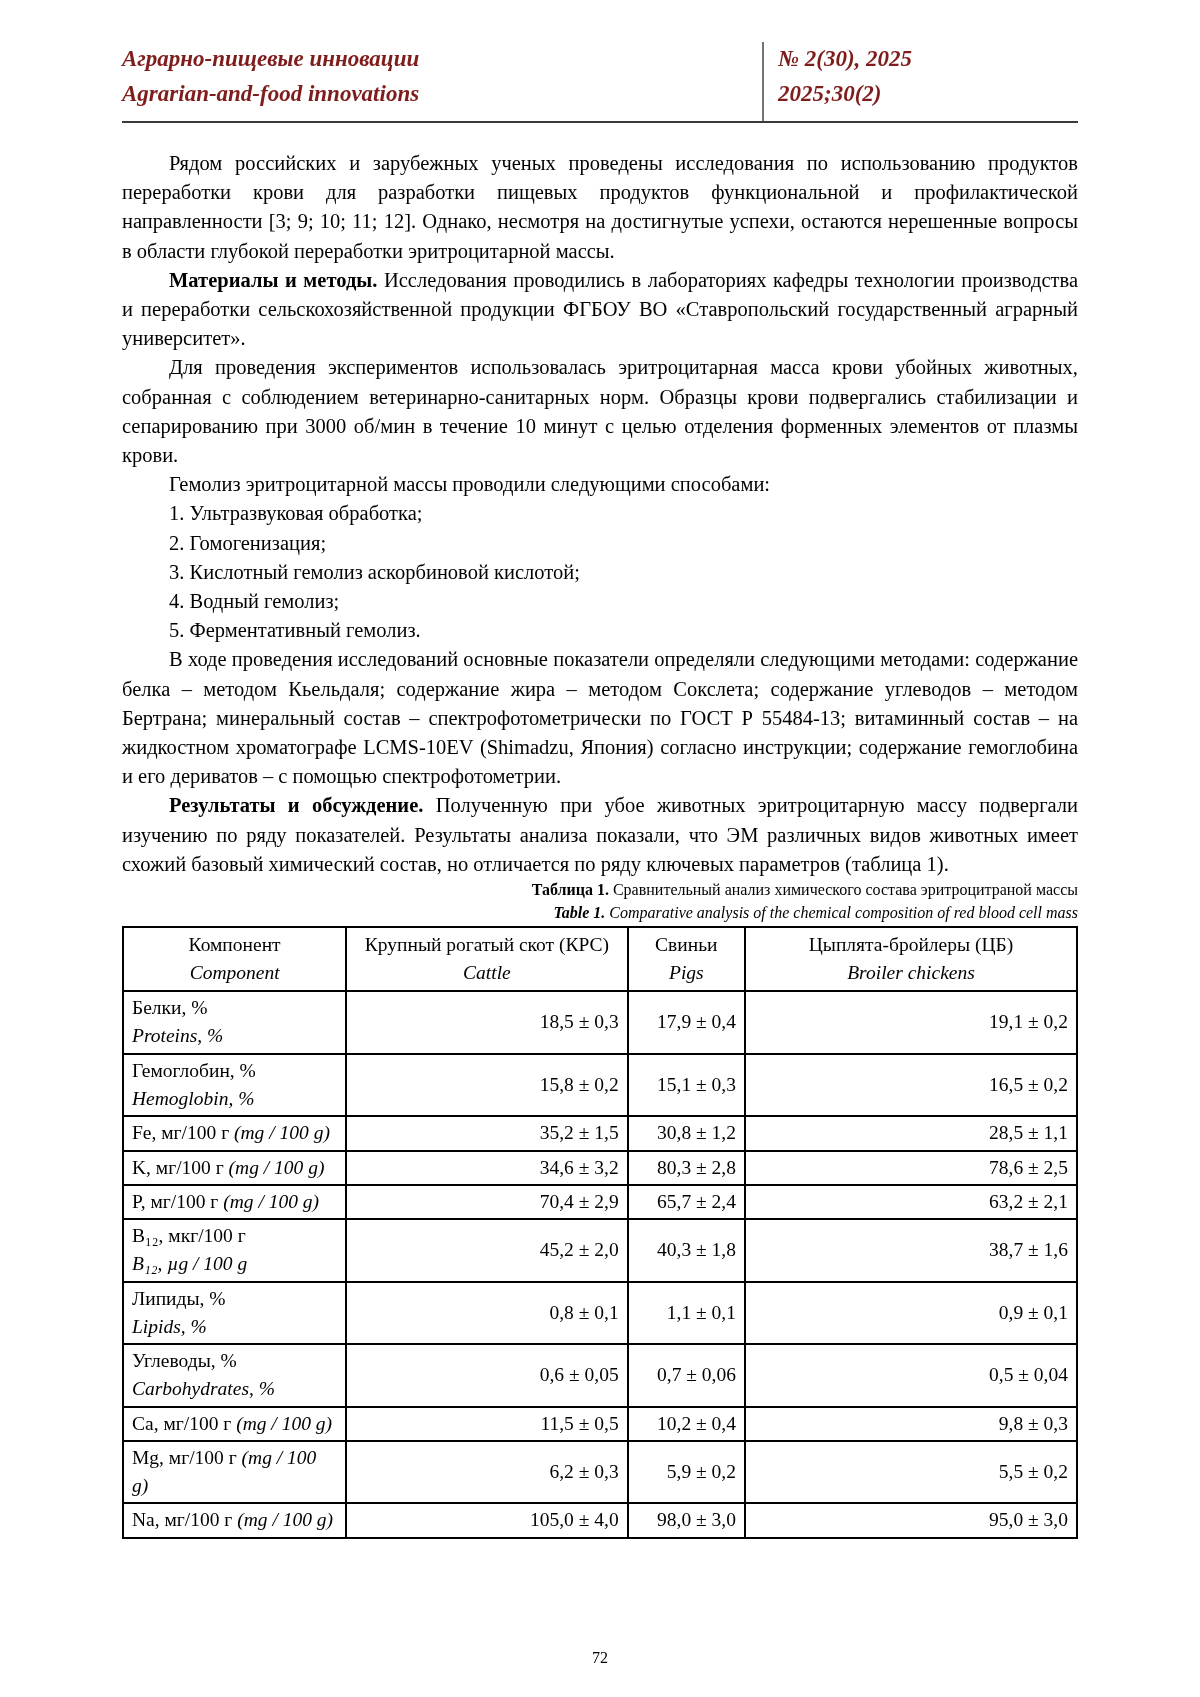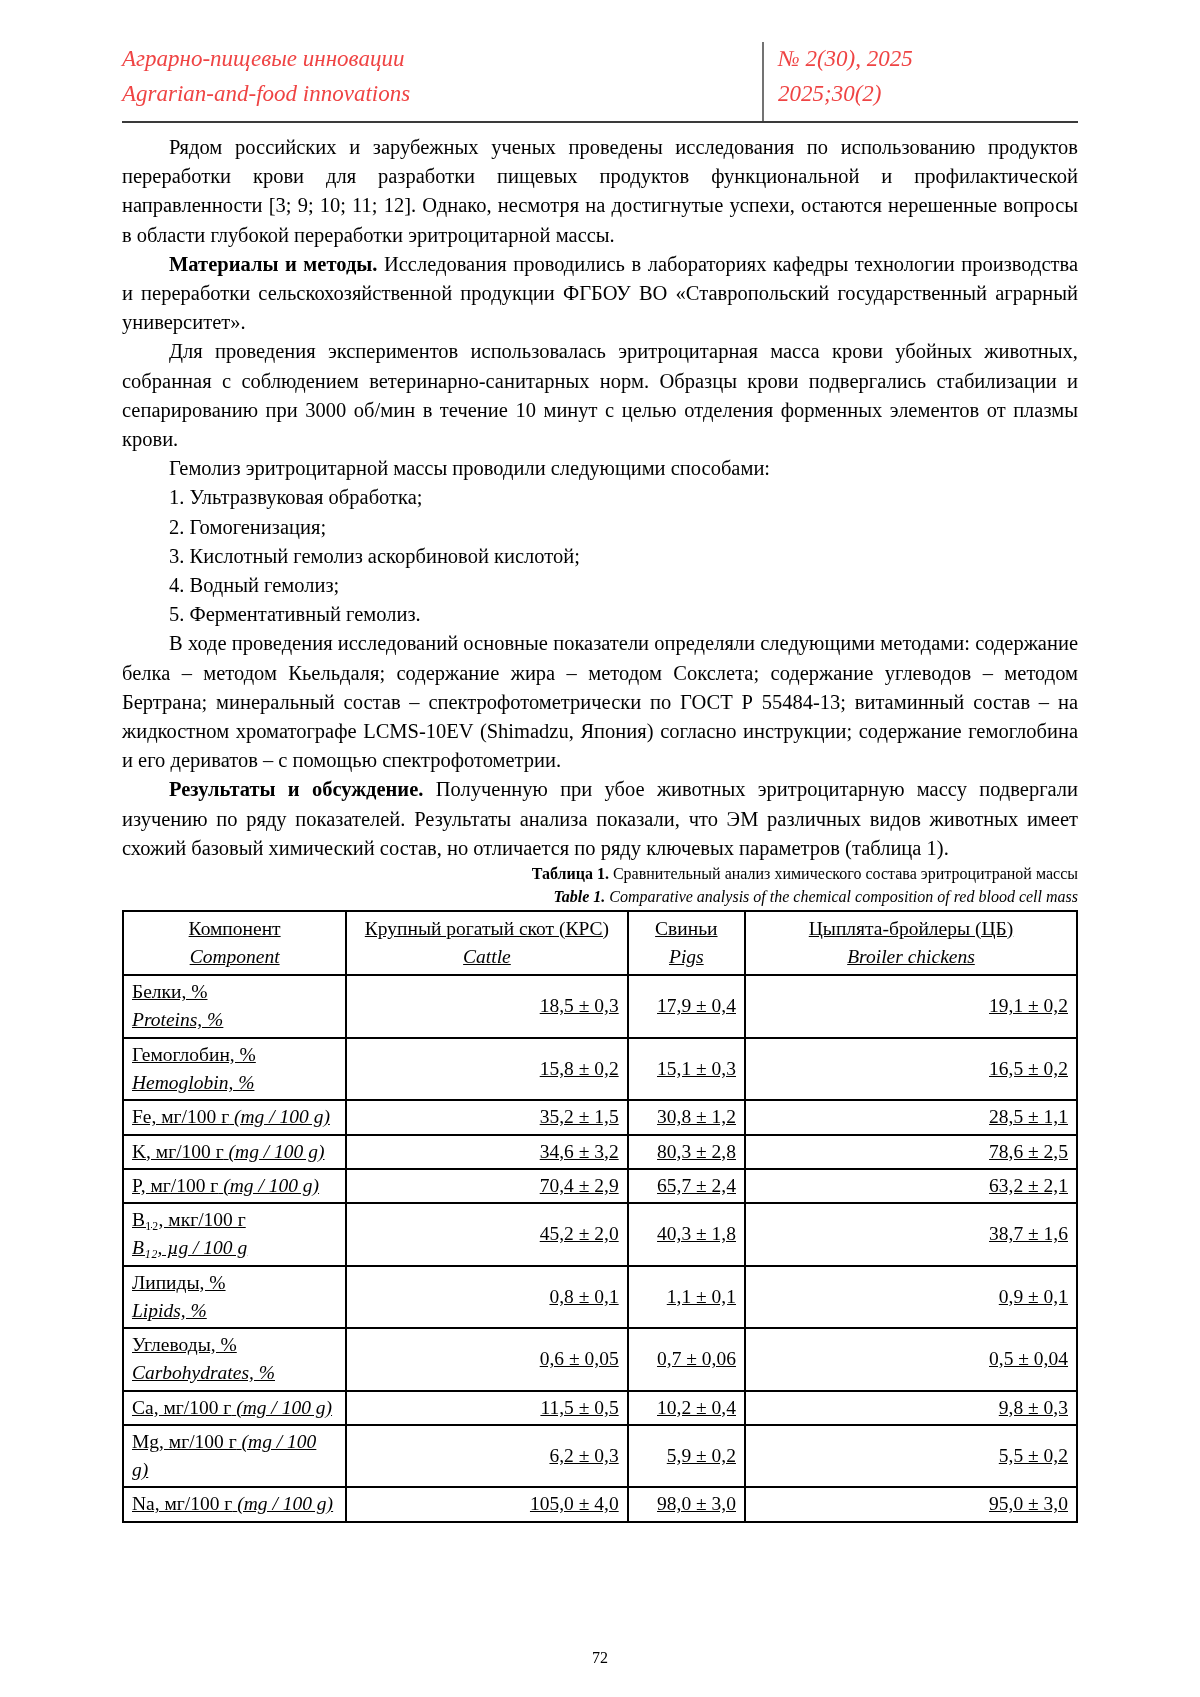"Аграрно-пищевые инновации" .page-header { color: #ef4444 -> #7f1d1d; font-weight: 400 -> 700 }
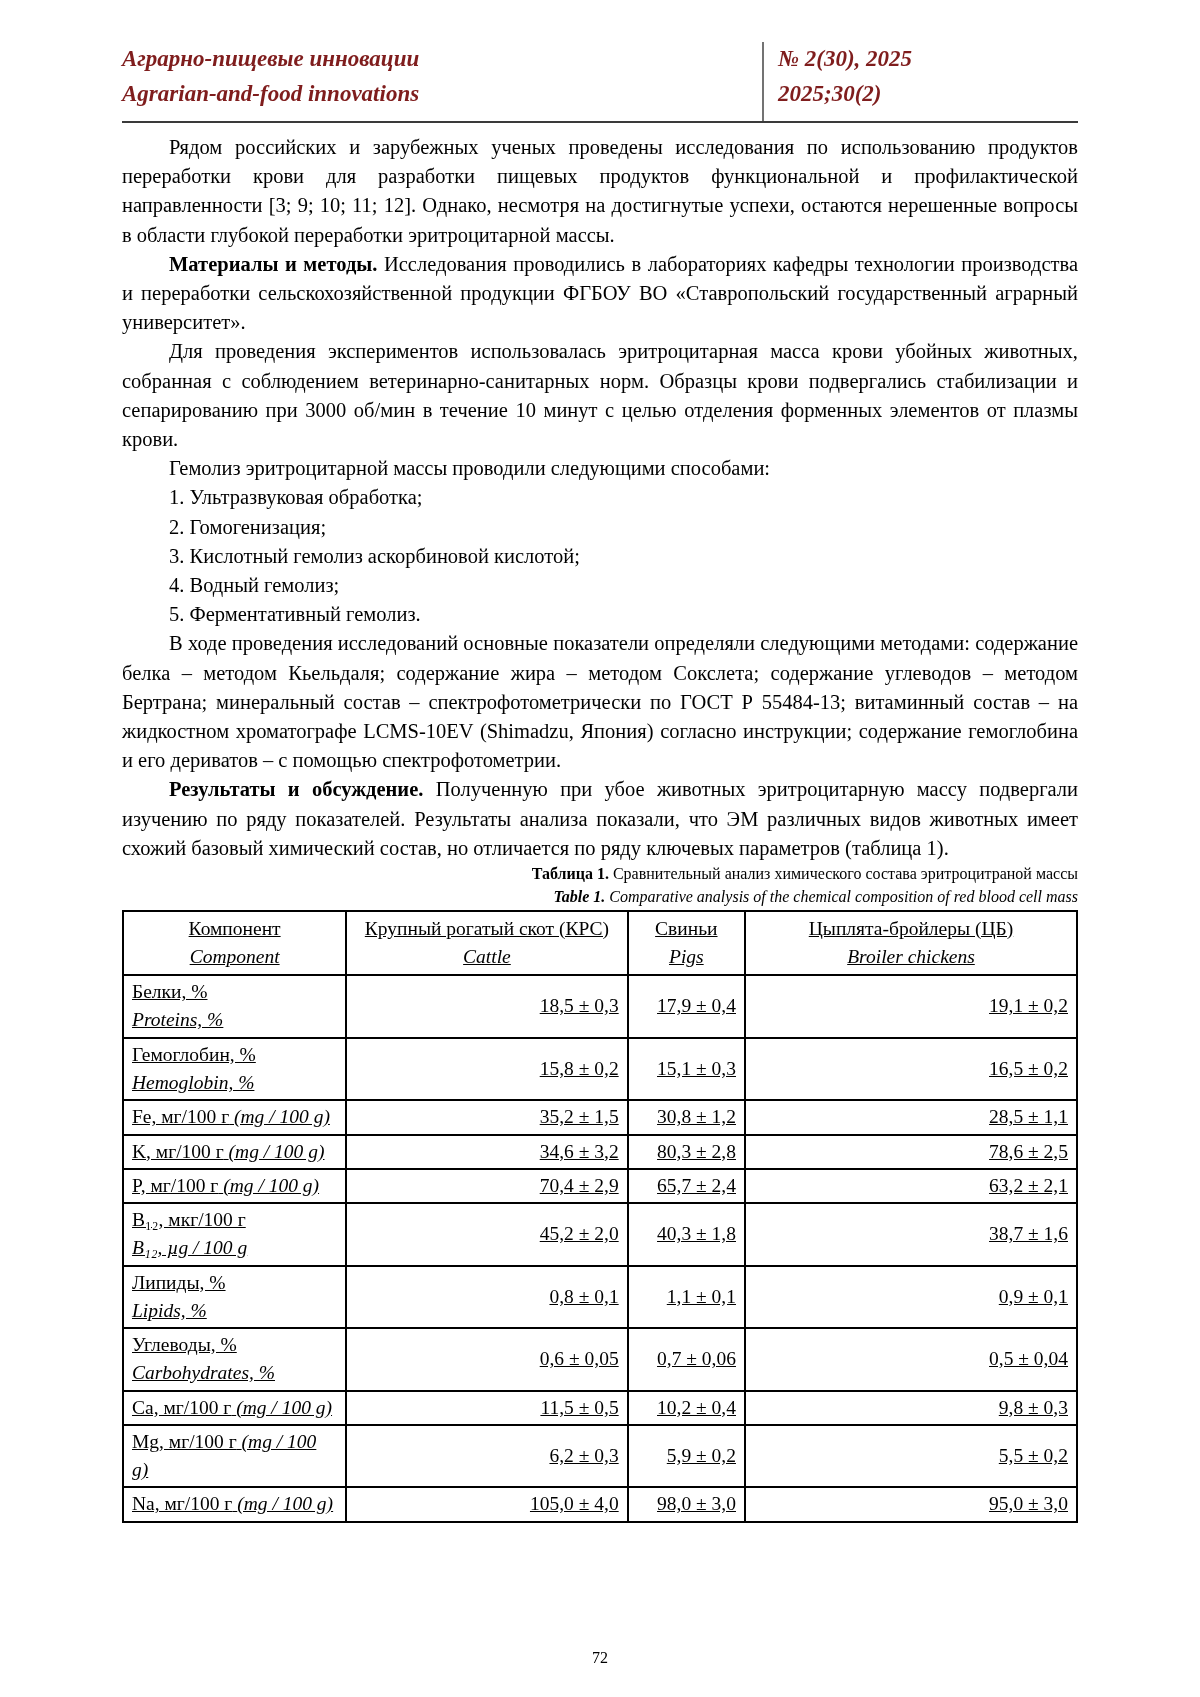"Рядом российских и зарубежных ученых" .article-body { margin-top: 10px -> 26px }
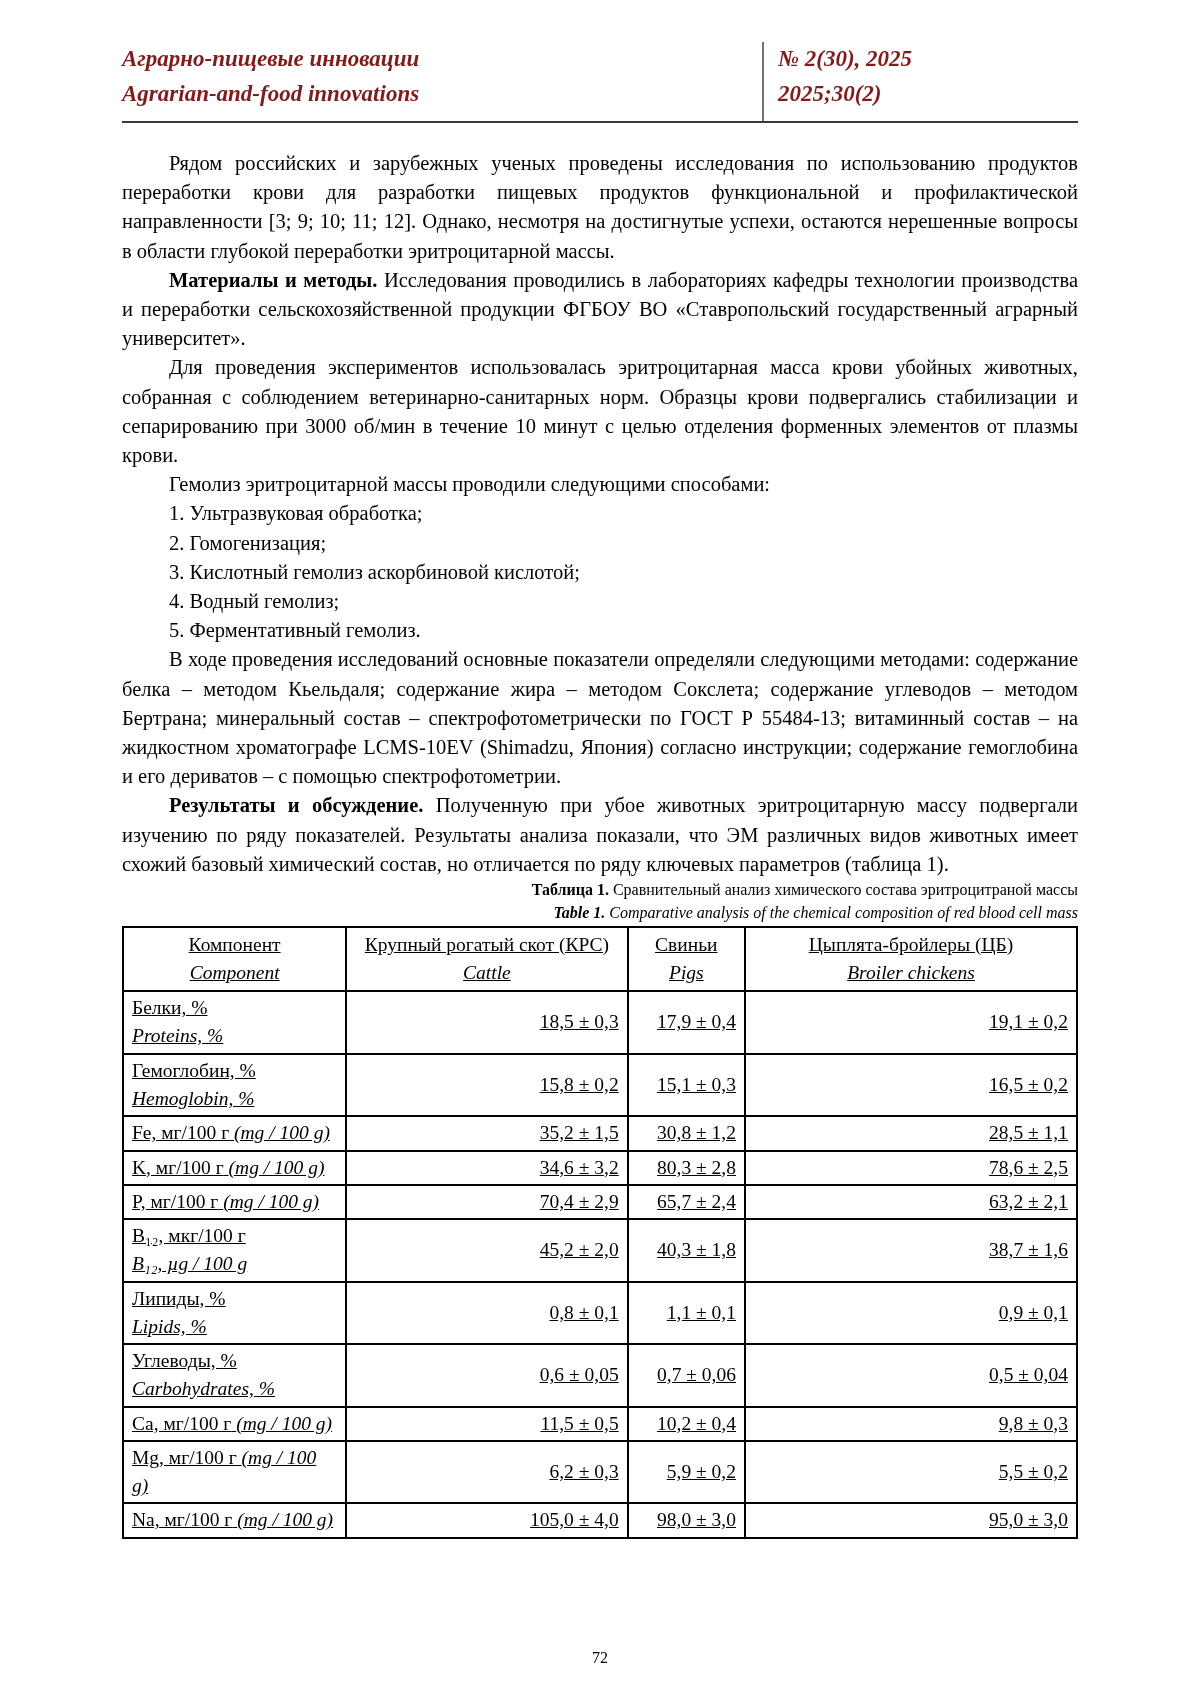"Компонент" .data-table { text-decoration: underline -> none }
